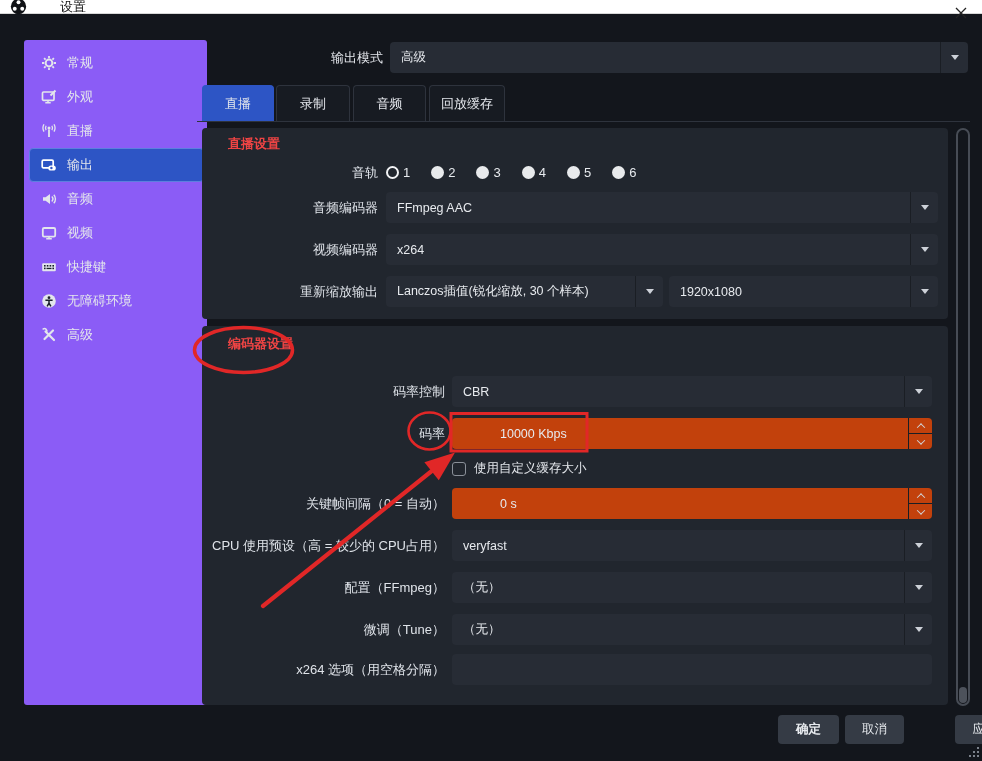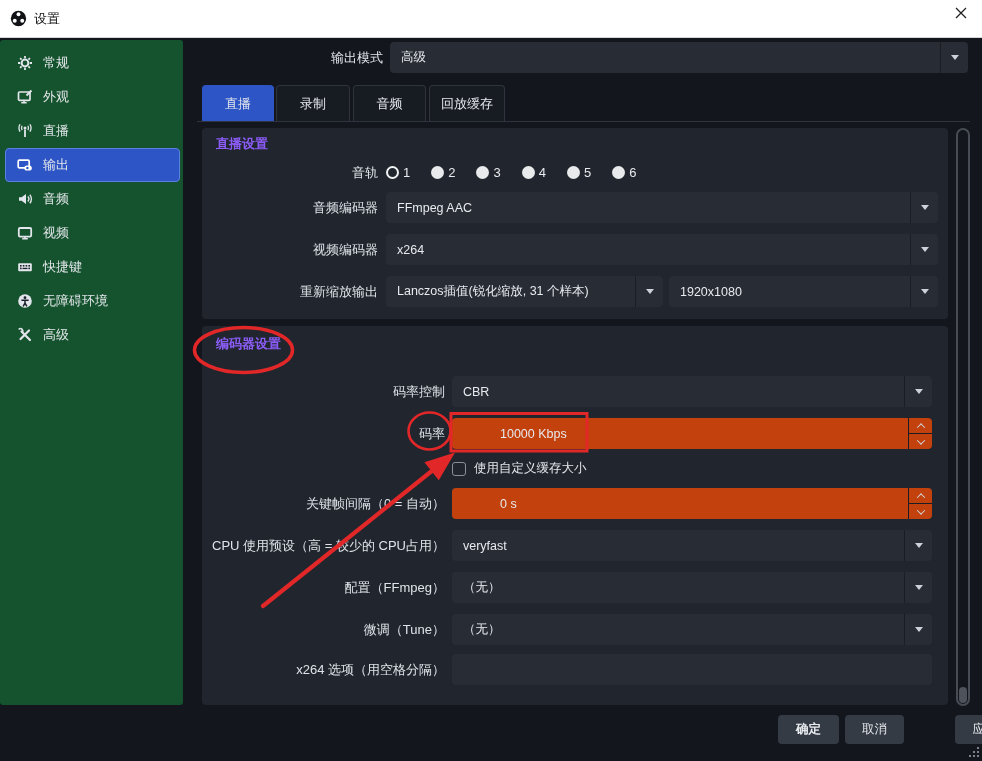"设置" .titlebar { gap: none -> 26px; height: 38px -> 14px }
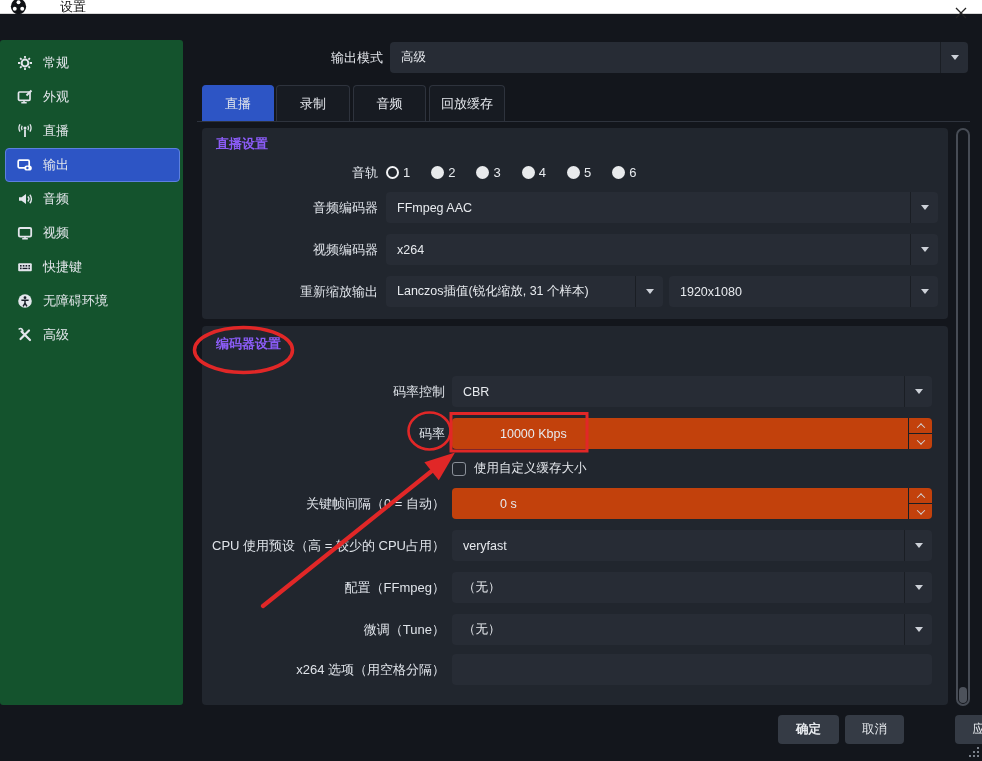"常规" .sidebar { background: #14532d -> #8b5cf6; left: 0 -> 24px }
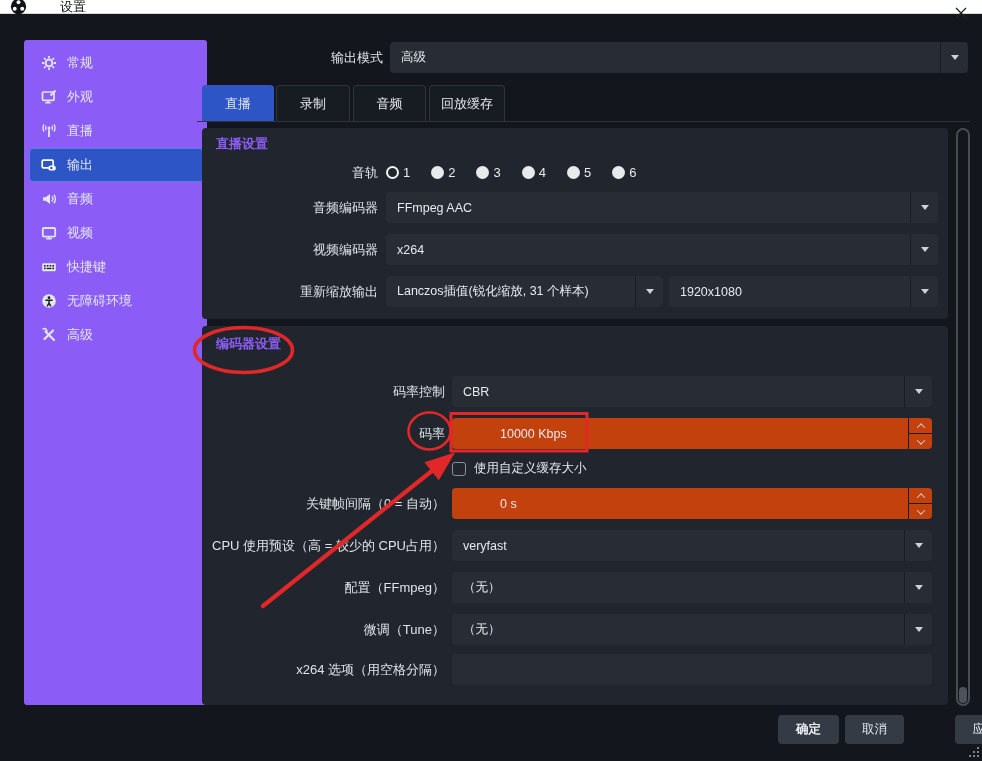"直播设置" .panel-title { color: #8b5cf6 -> #ef4444; left: 14px -> 26px }
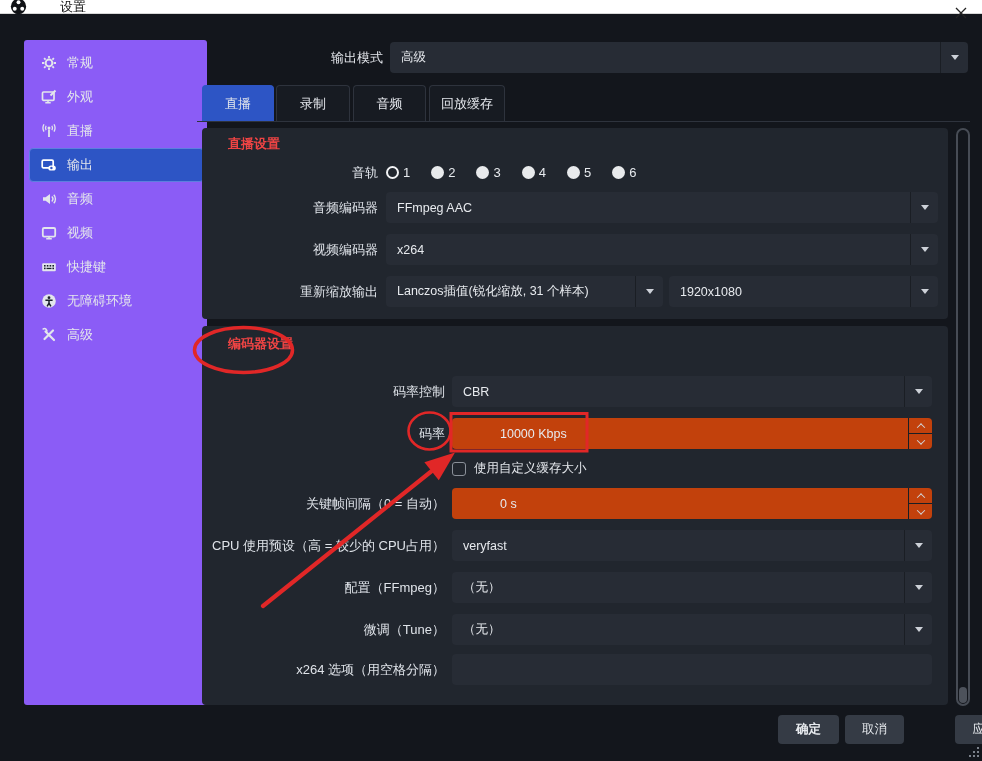"Lanczos插值(锐化缩放, 31 个样本)" span.dd-text { text: 31 -> 30 }
